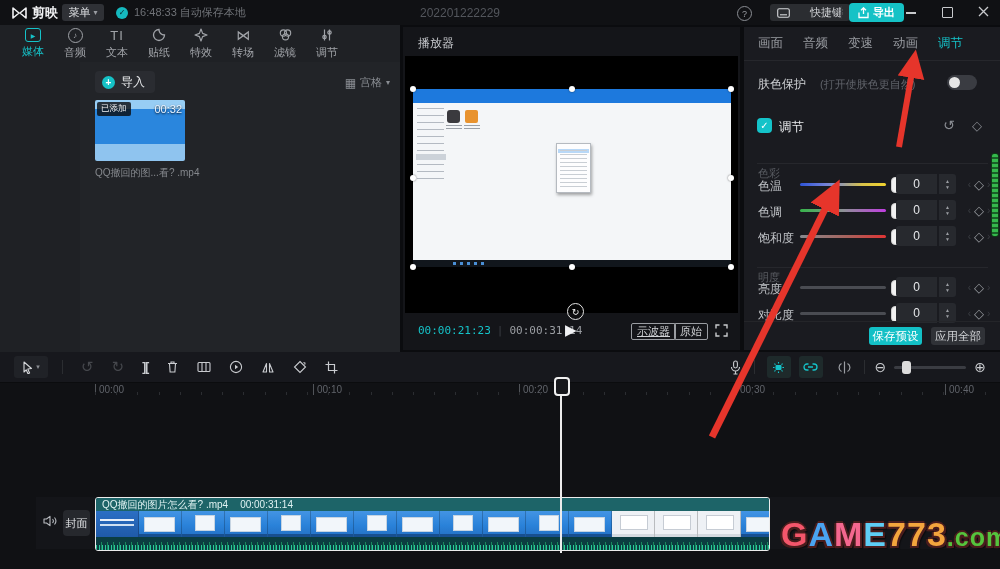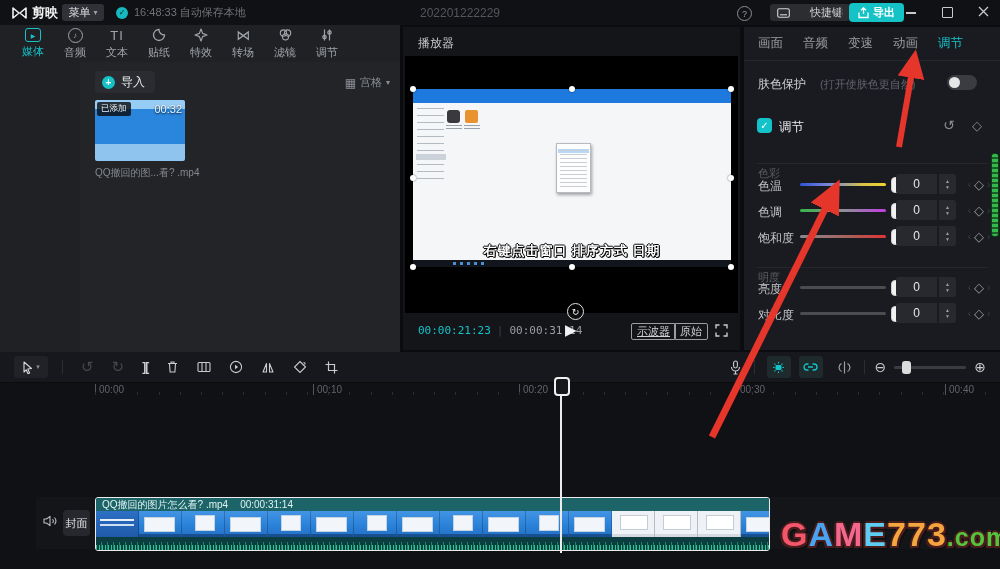"右键点击窗口 排序方式 日期" div.scr-subtitle { html: <div>右键点击窗口 排序方式 日期</div> -> none }
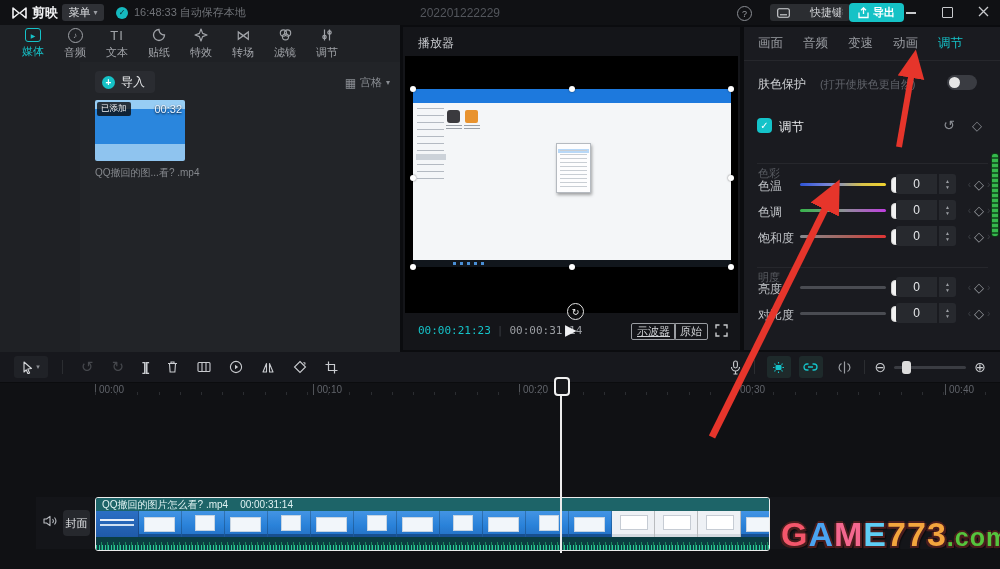"保存预设" div.ibottom { html: none -> <div> <div>保存预设</div> <div>应用全部</div> </div> }
